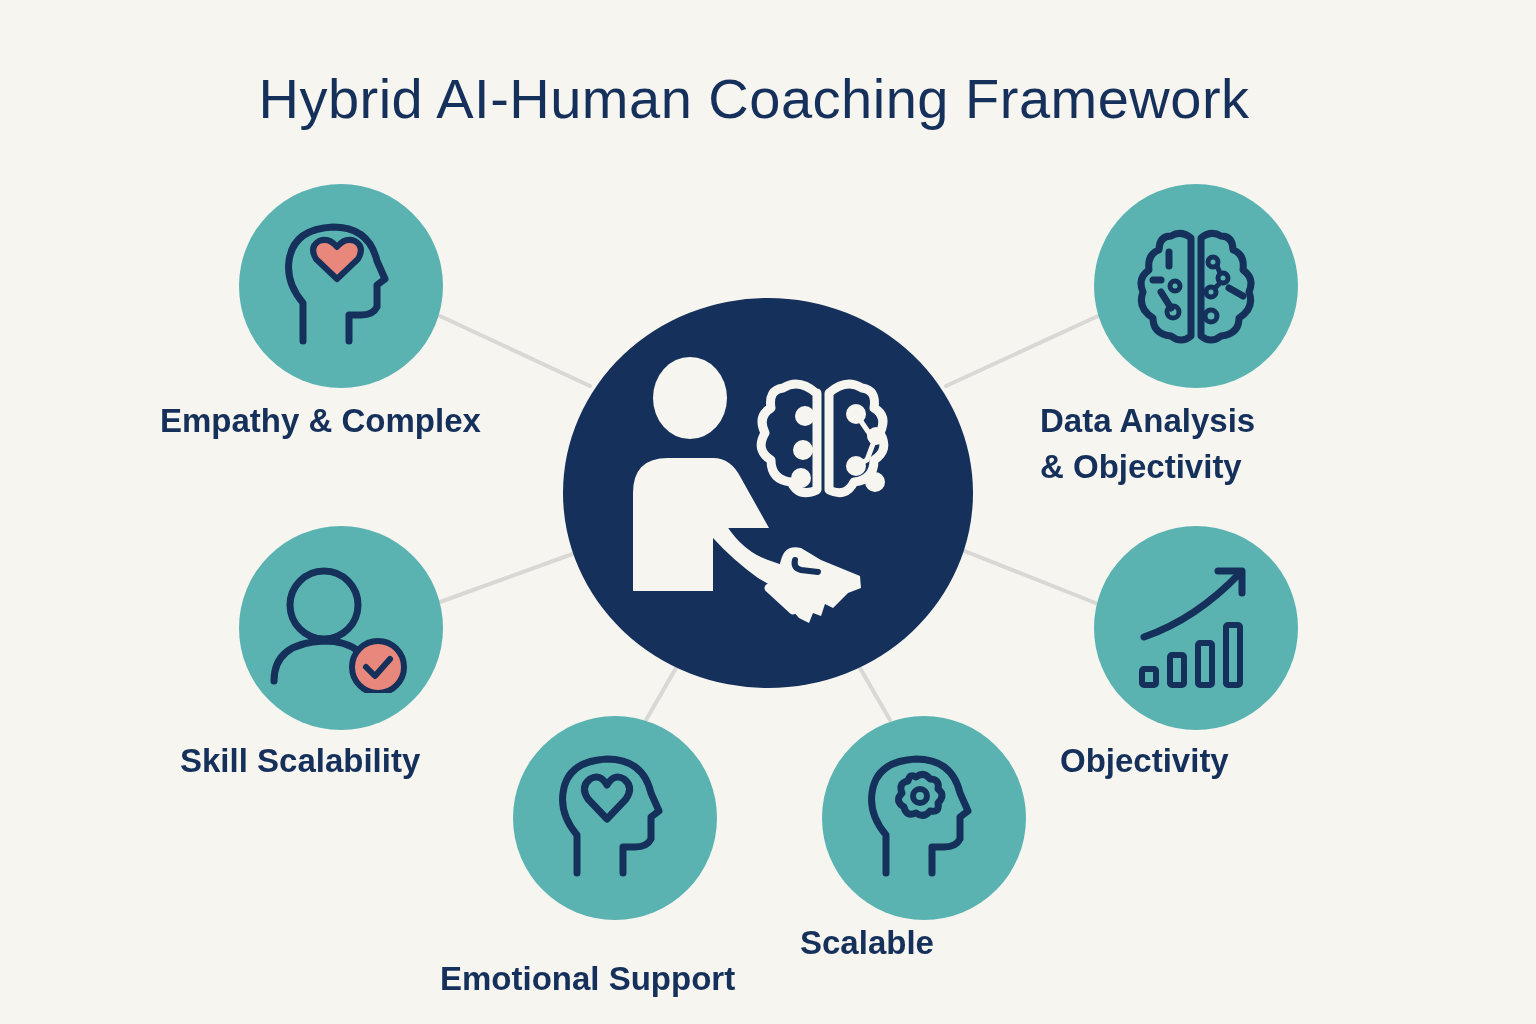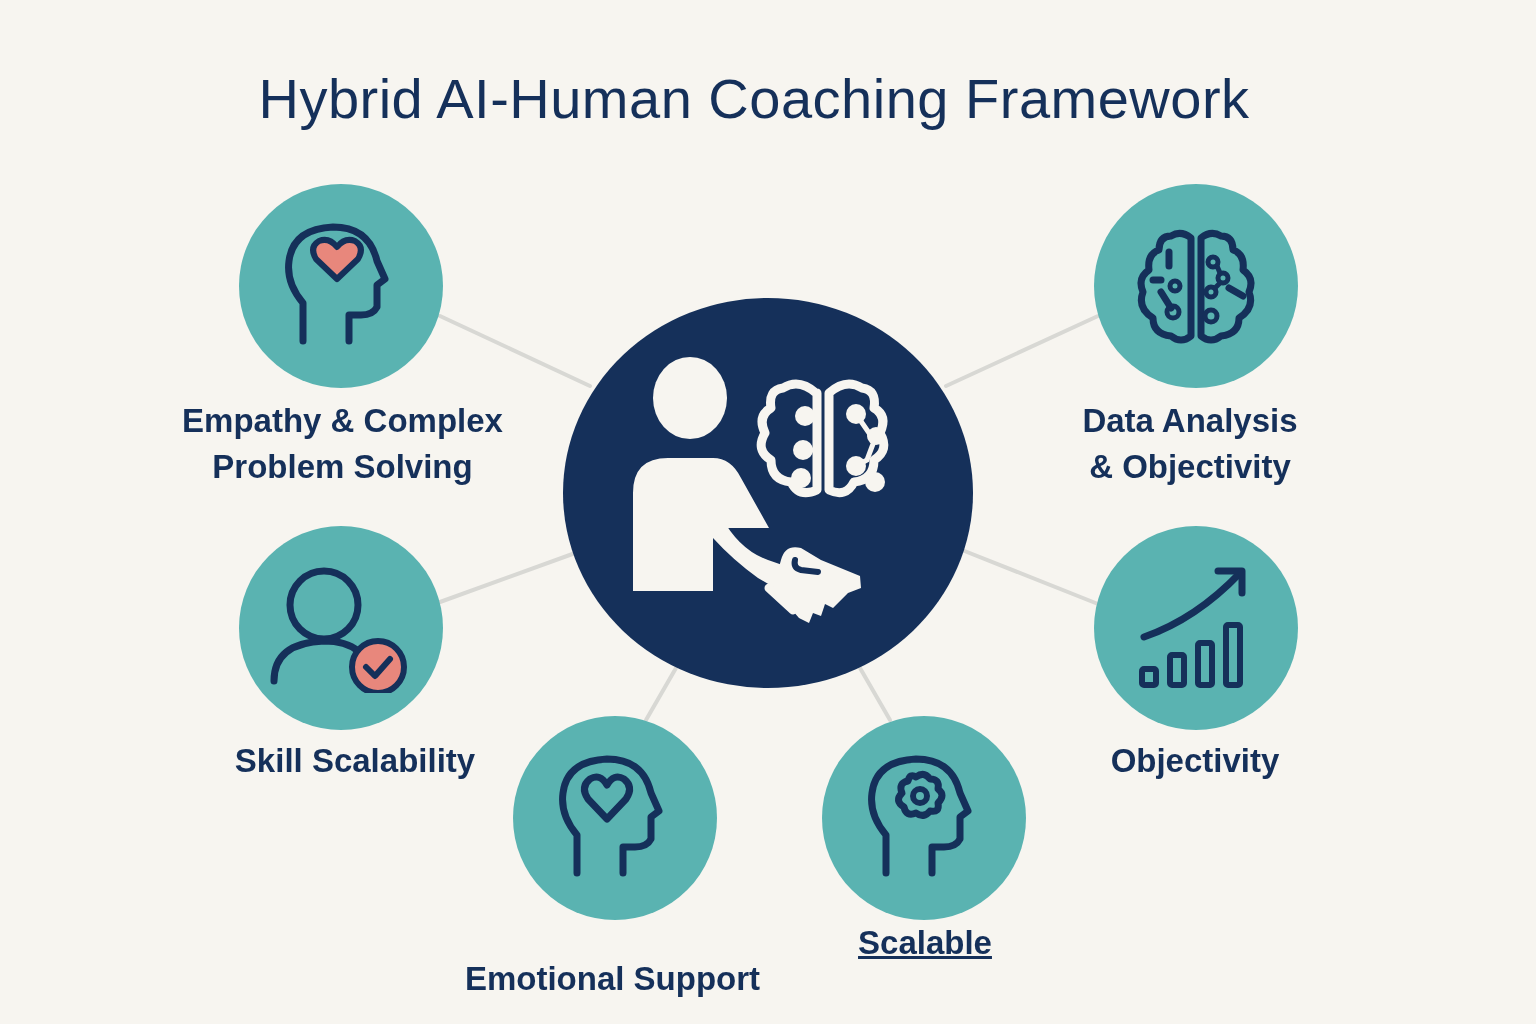"Empathy & Complex" .label { text-align: center -> left }
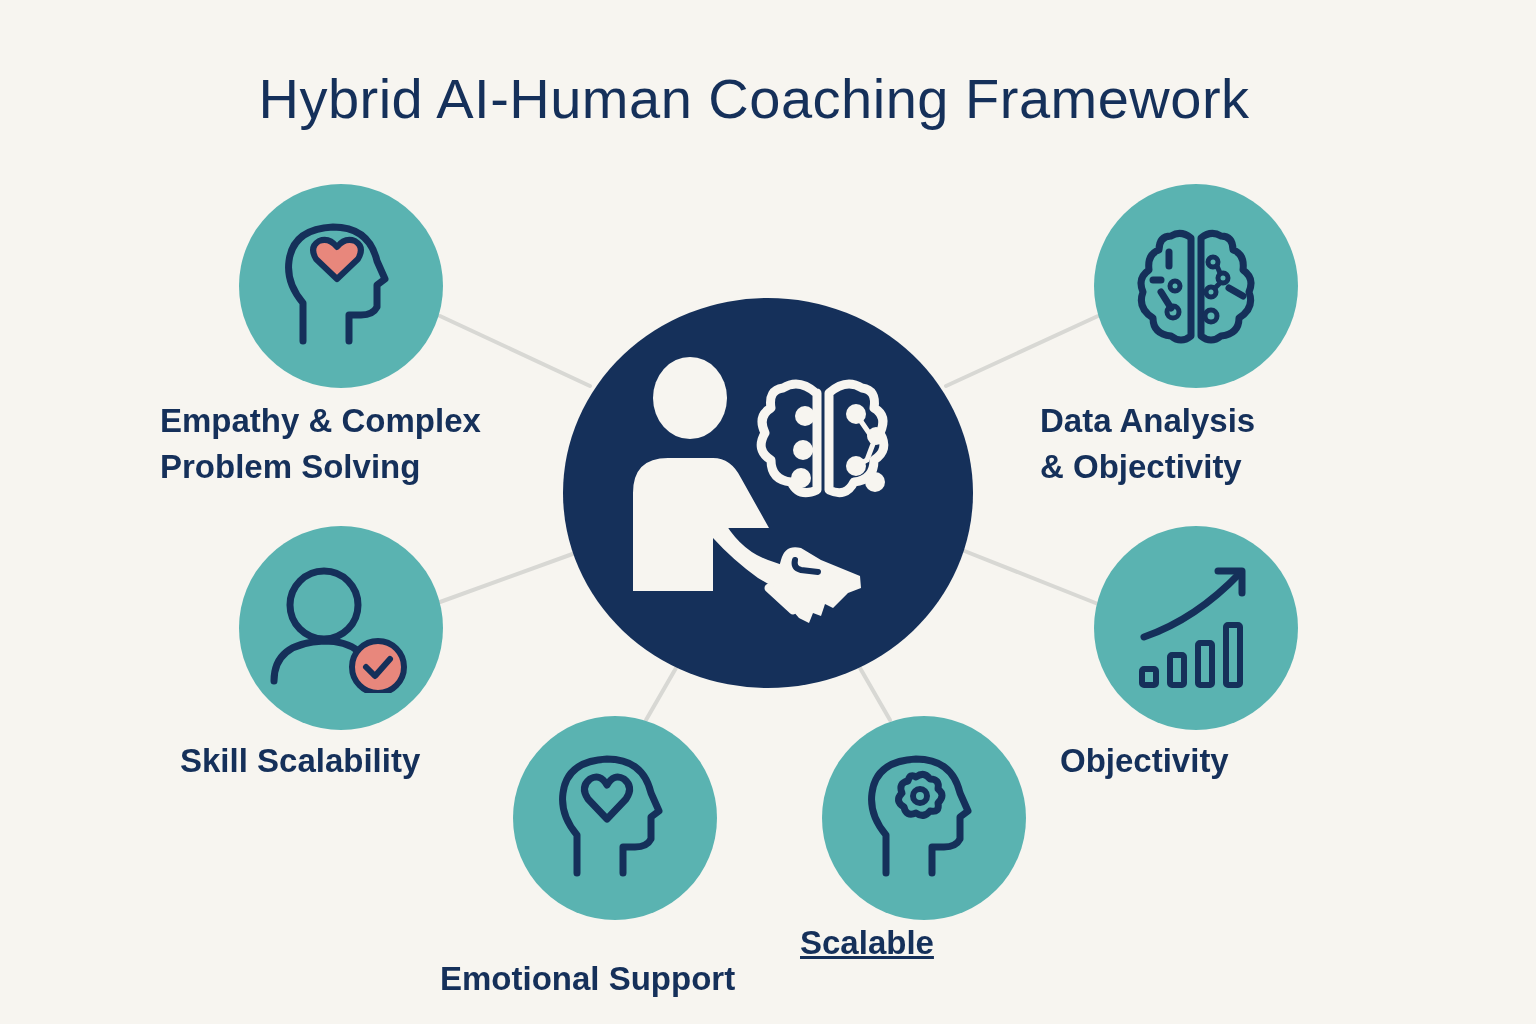"Problem Solving" div { html: <div>Problem Solving</div> -> none }
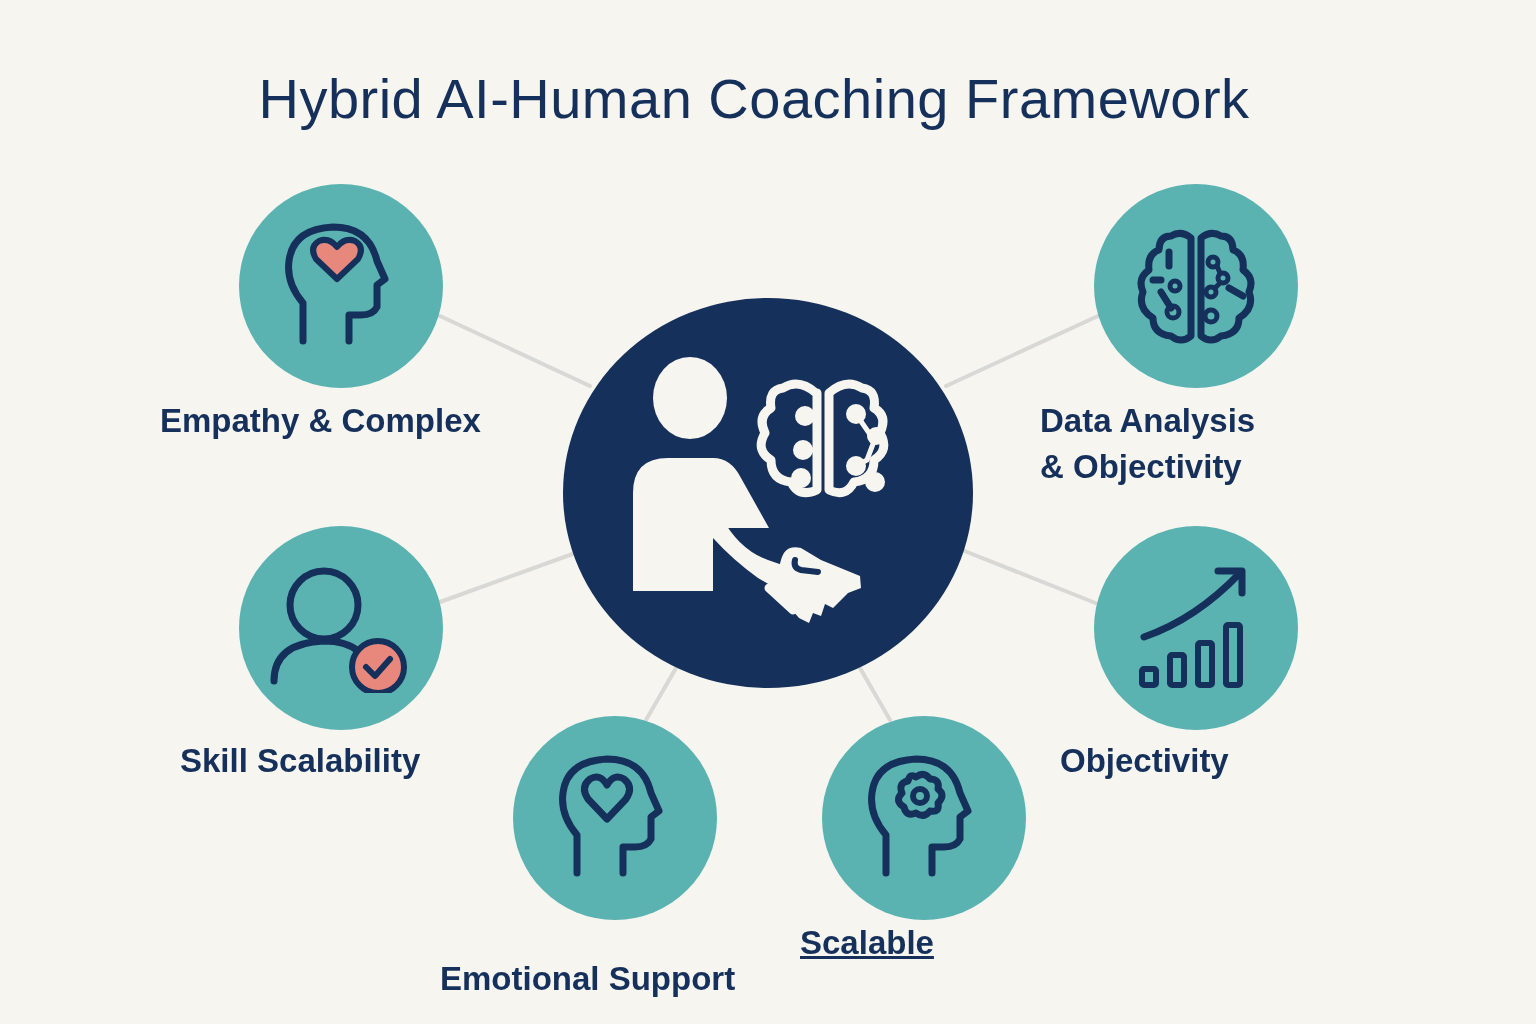"Scalable" div.label { text-decoration: underline -> none }
